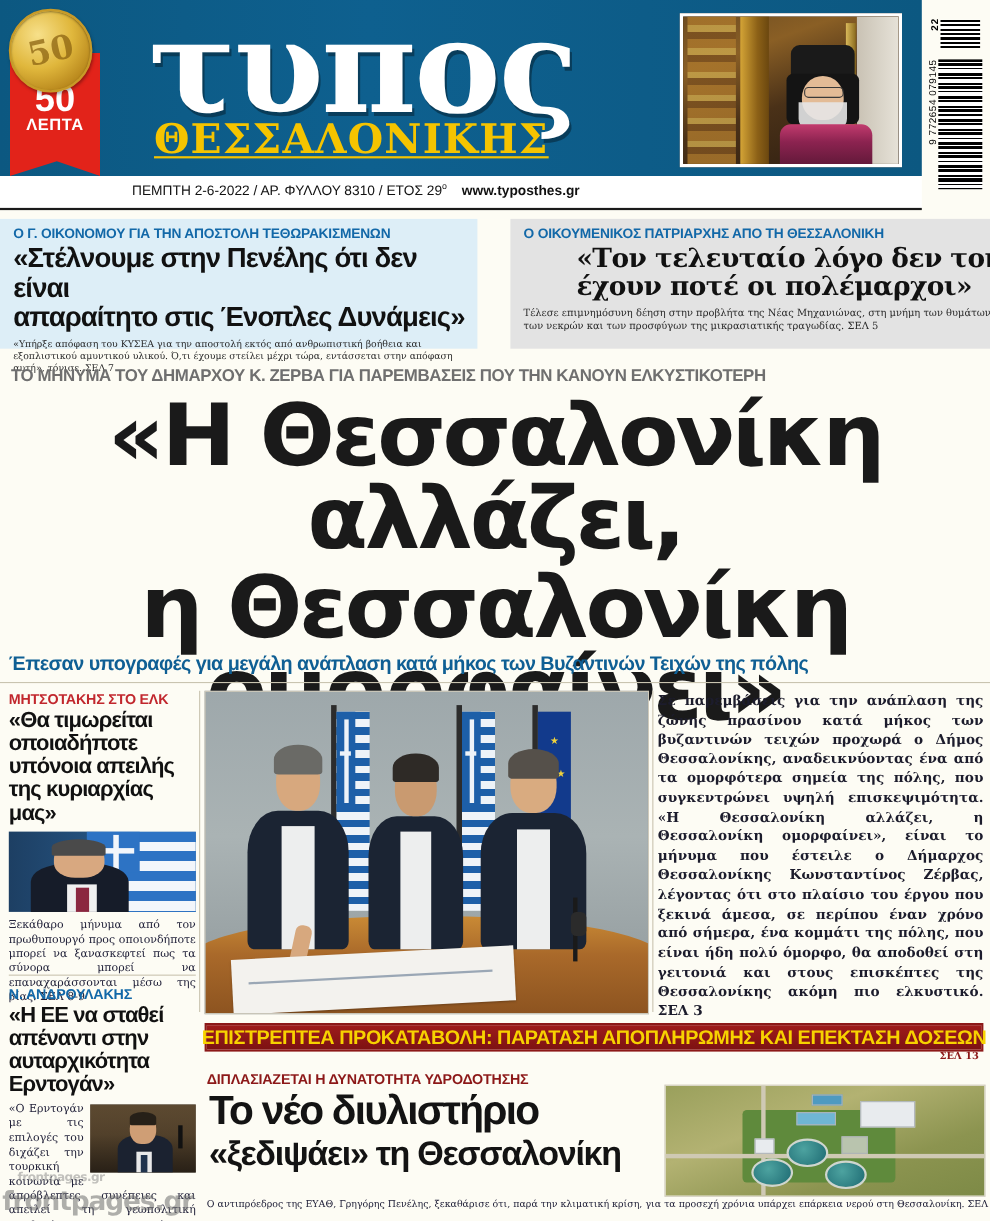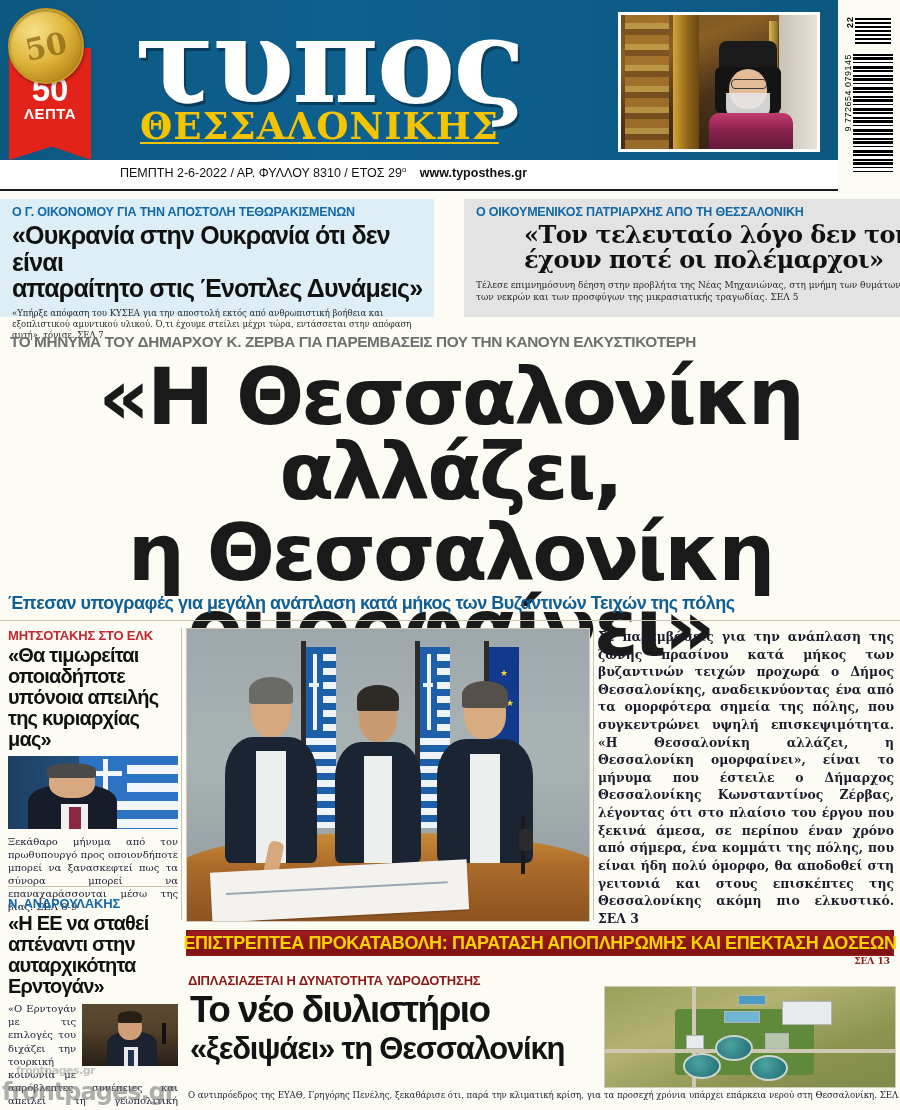"«Ουκρανία στην Ουκρανία ότι δεν" div { text: Ουκρανία στην Ουκρανία -> Στέλνουμε στην Πενέλης }
